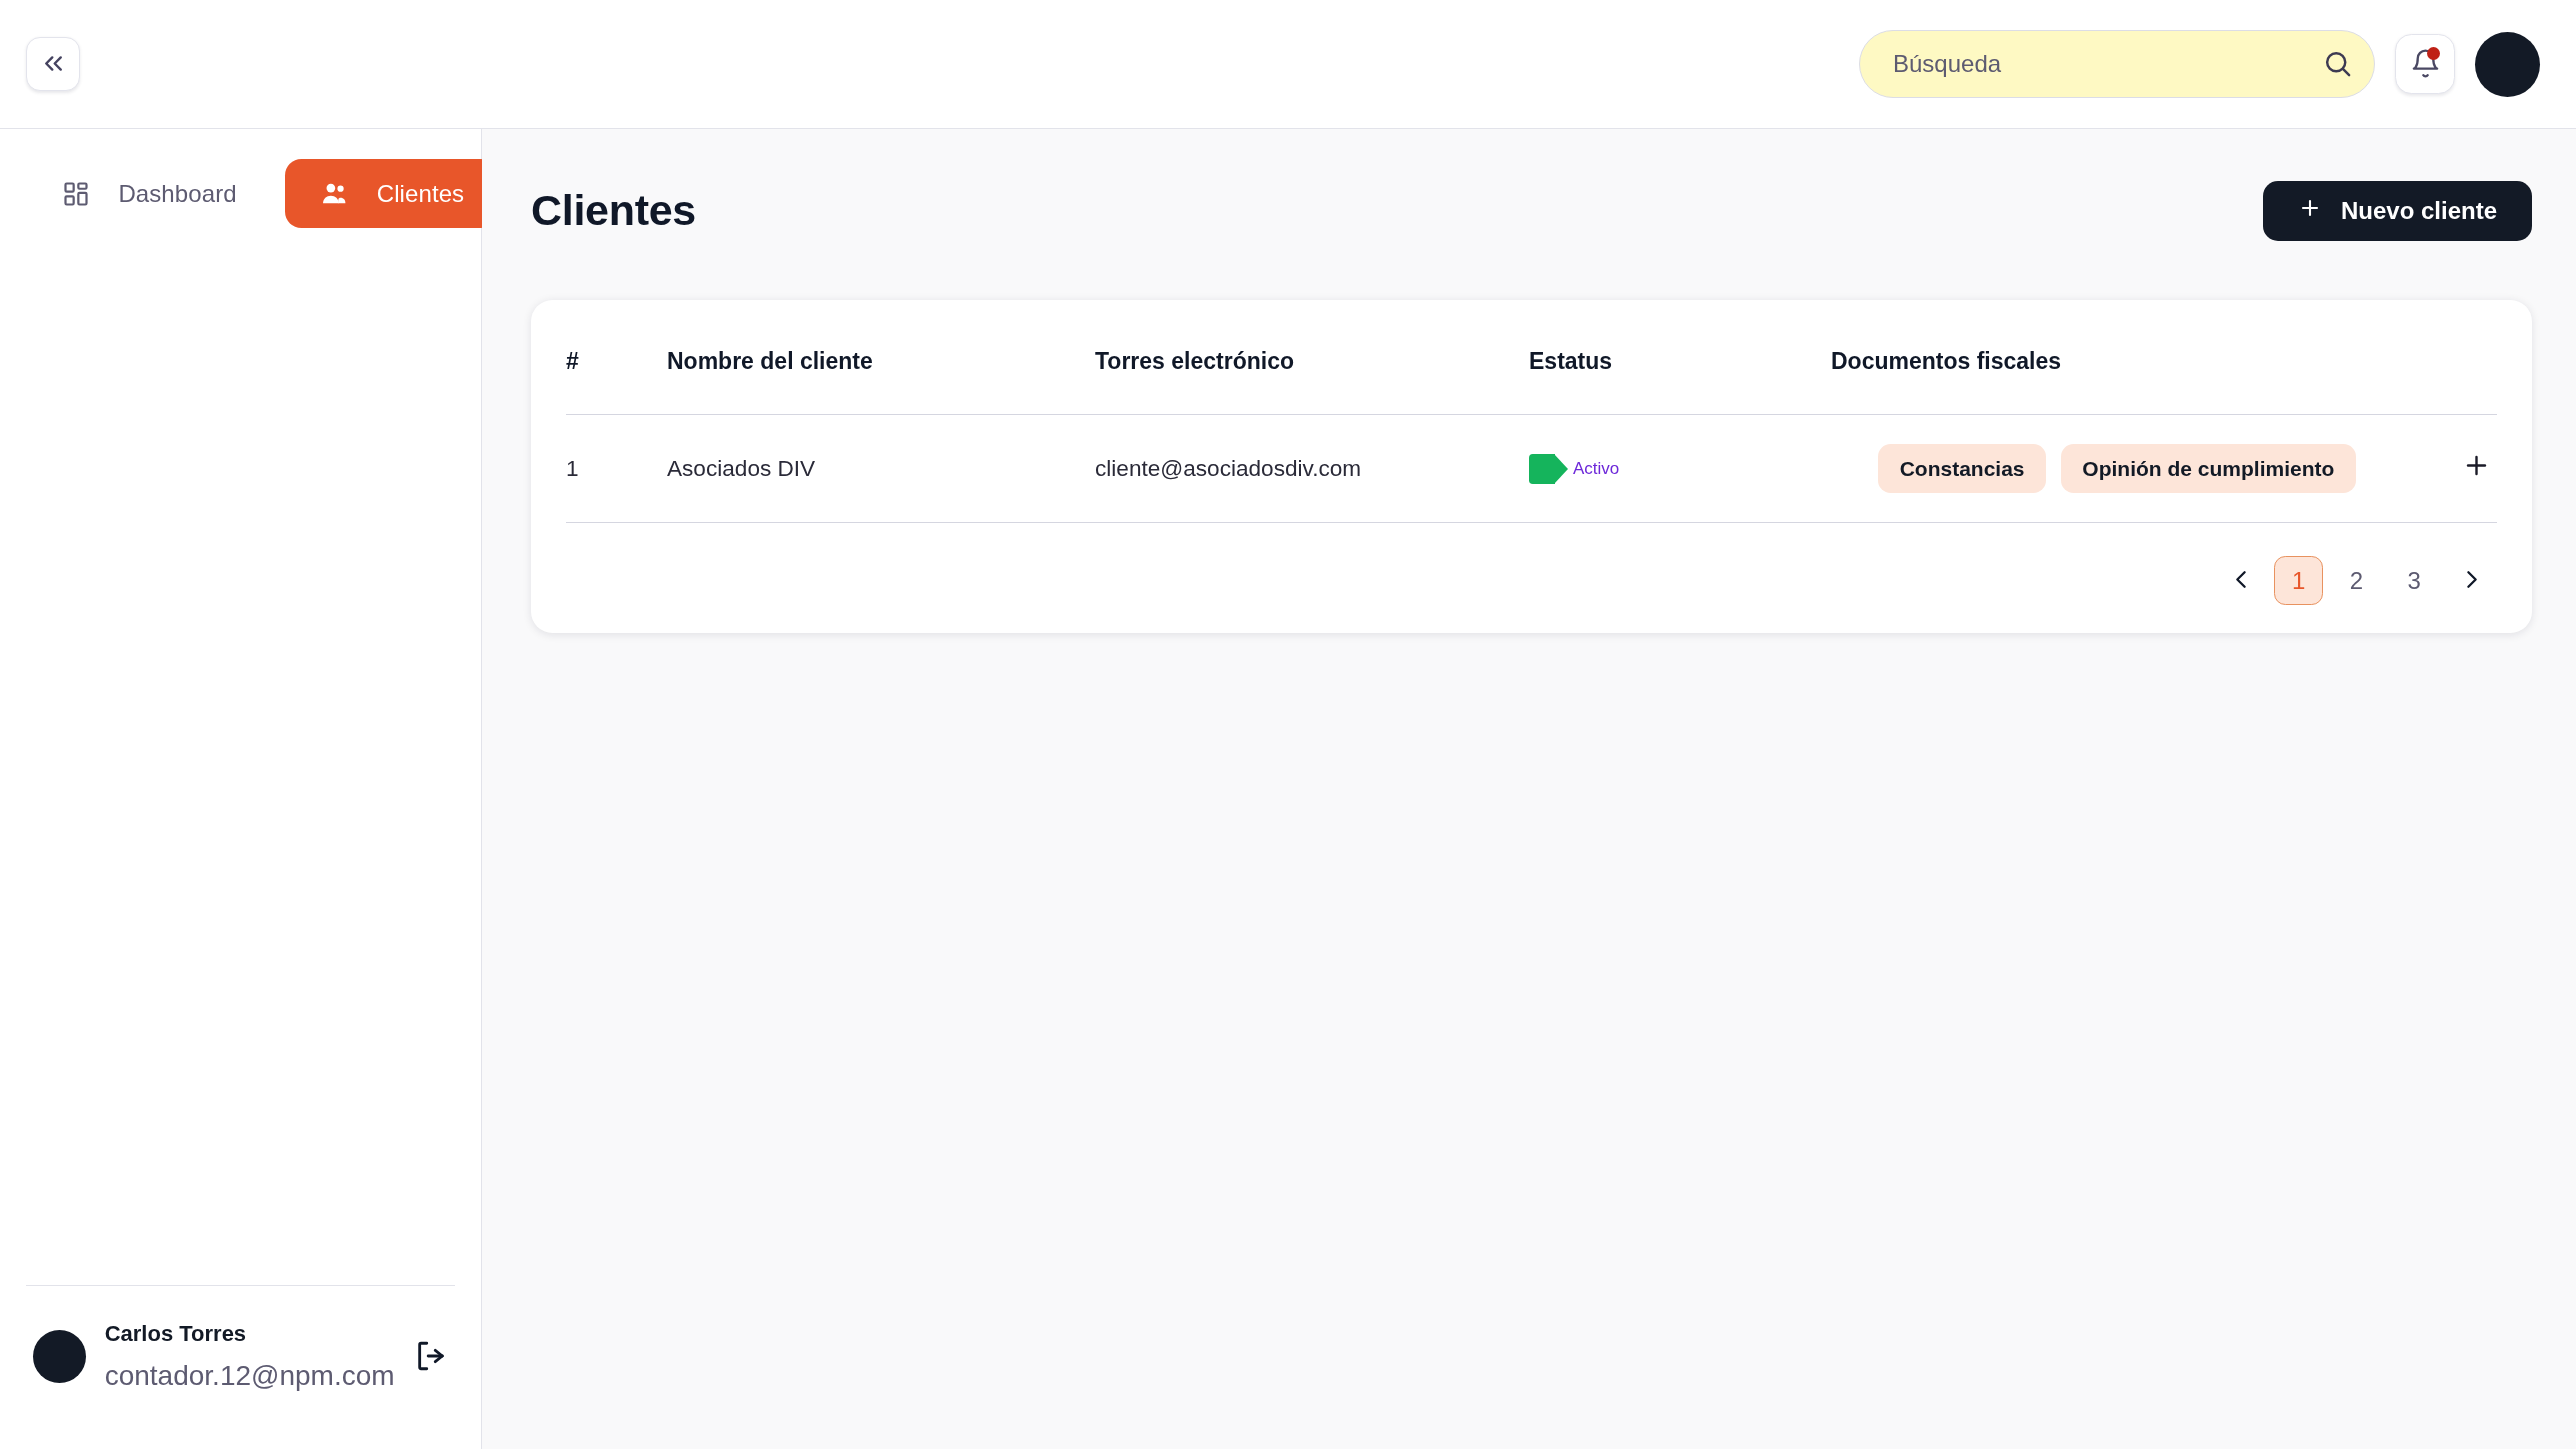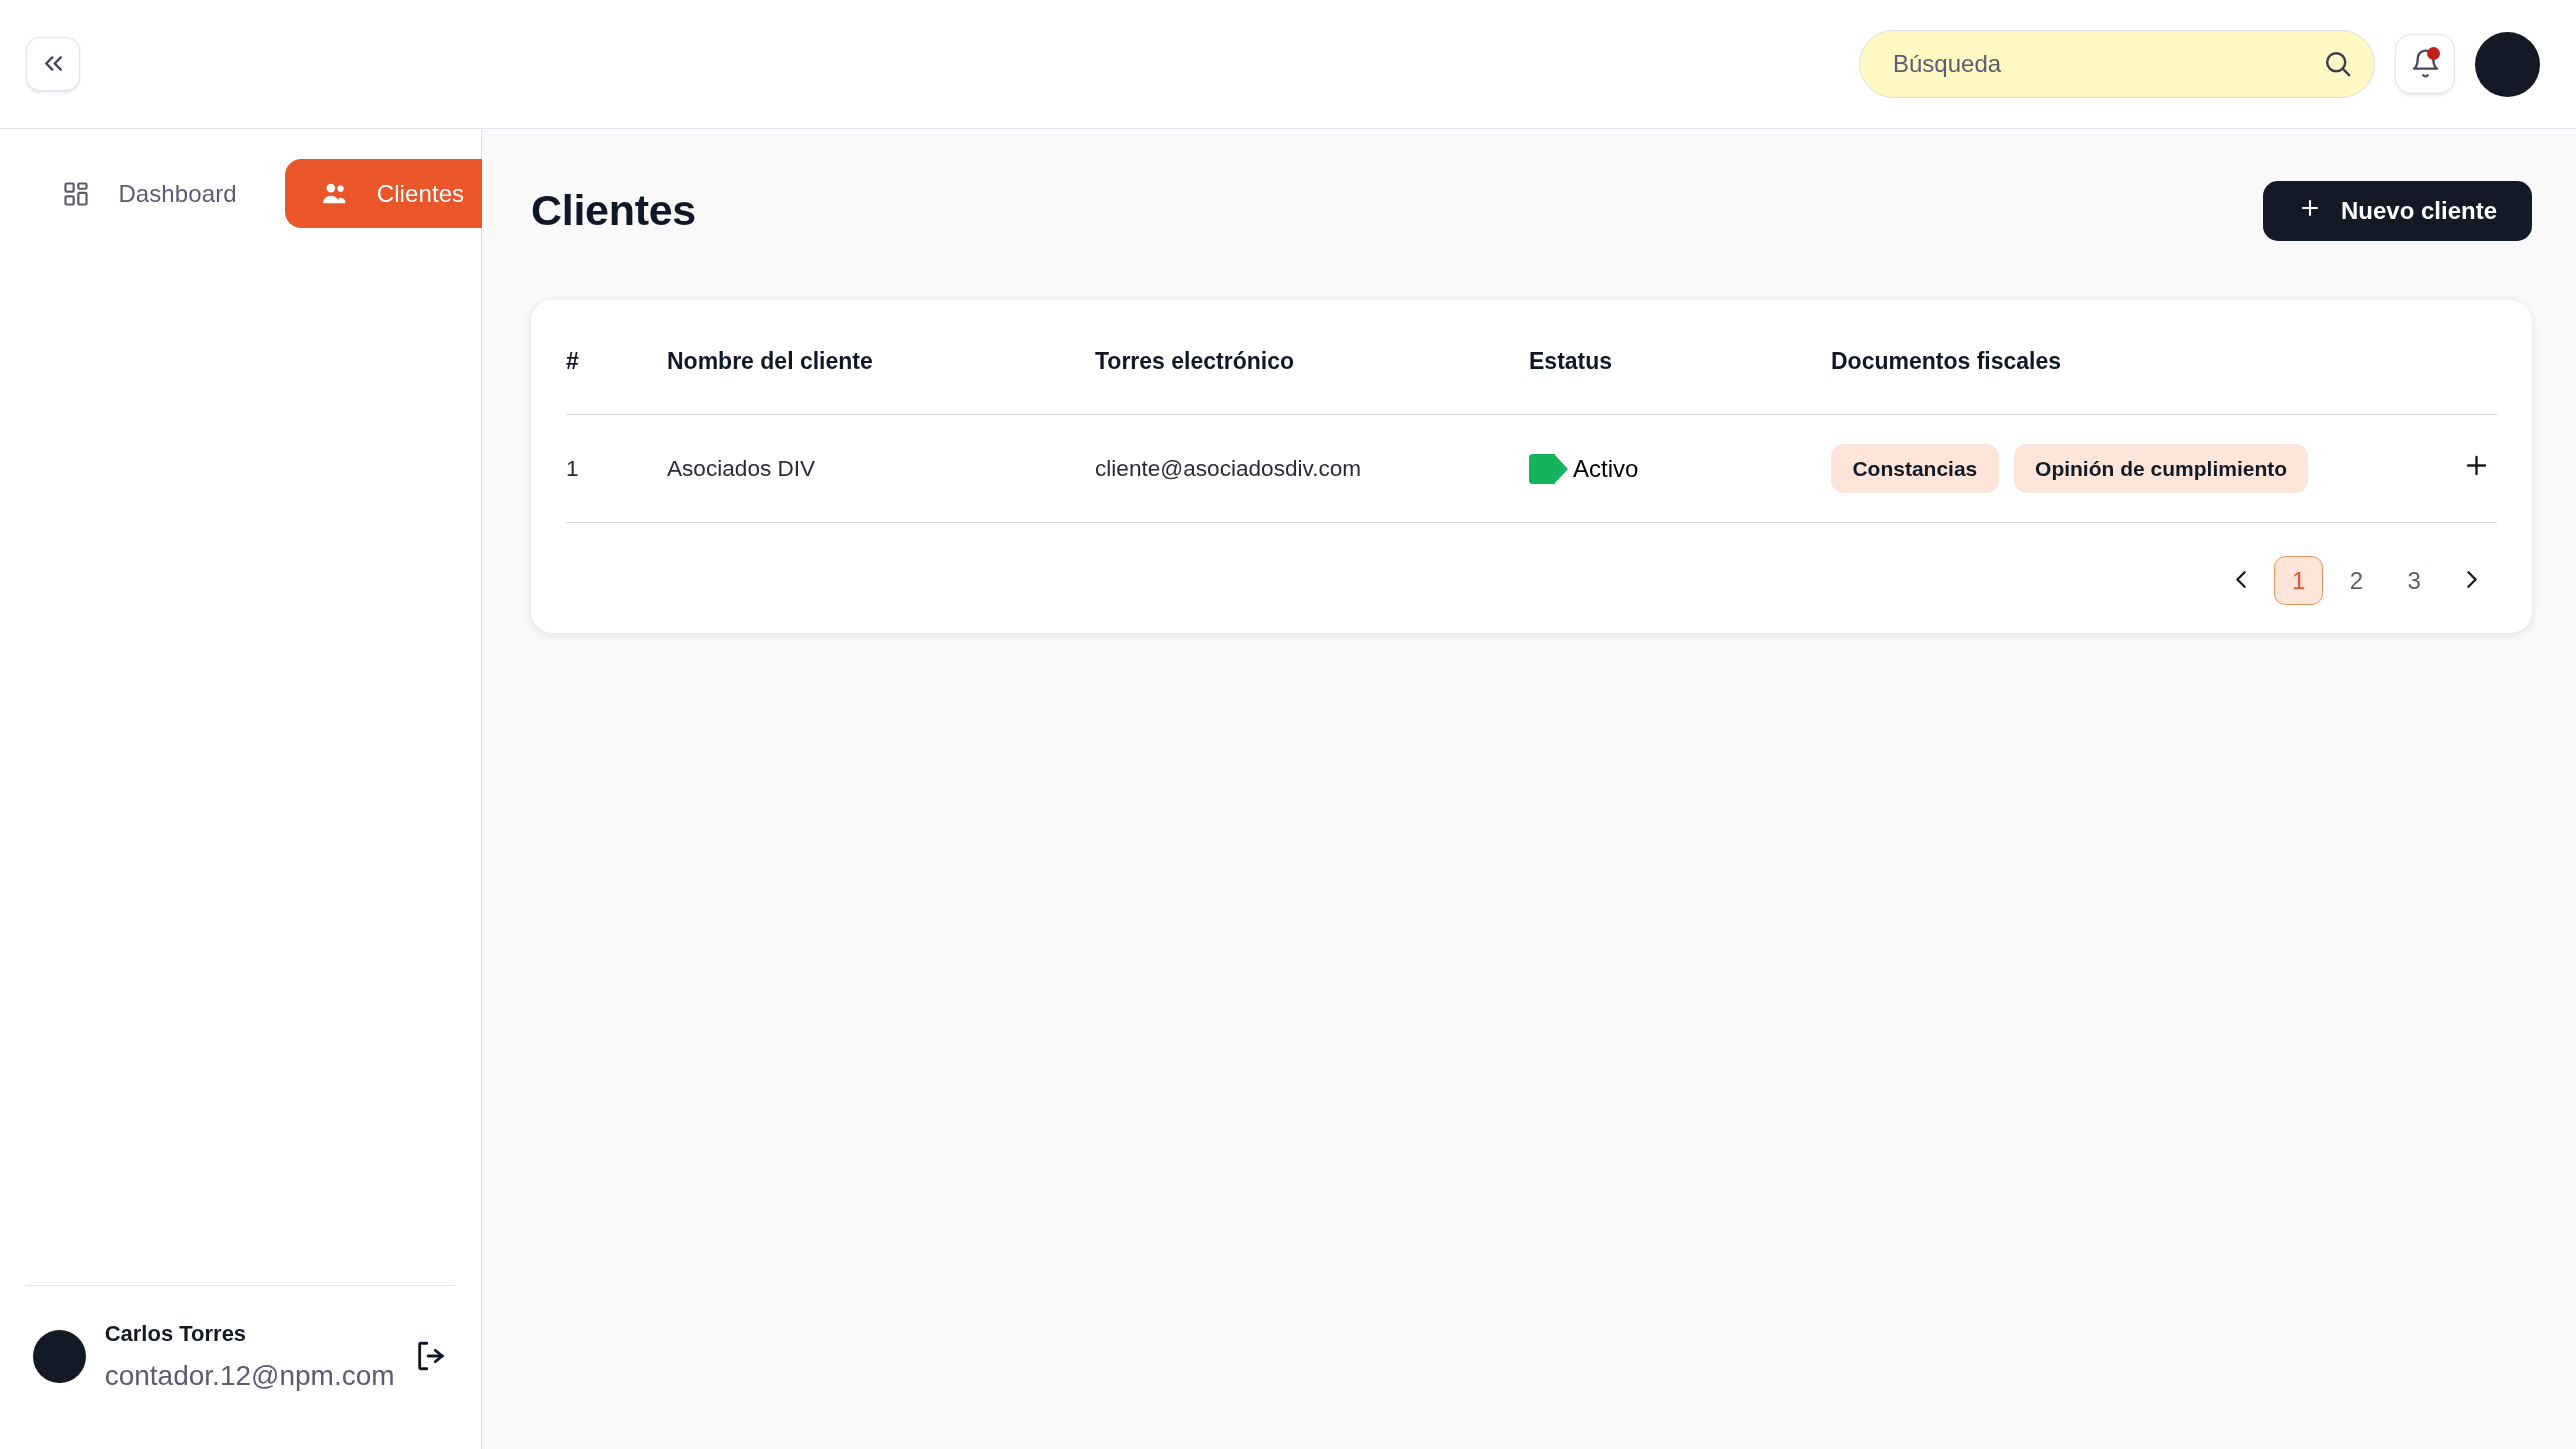"Activo" .status-text { color: #000000 -> #6d28d9; font-size: 24px -> 17px }
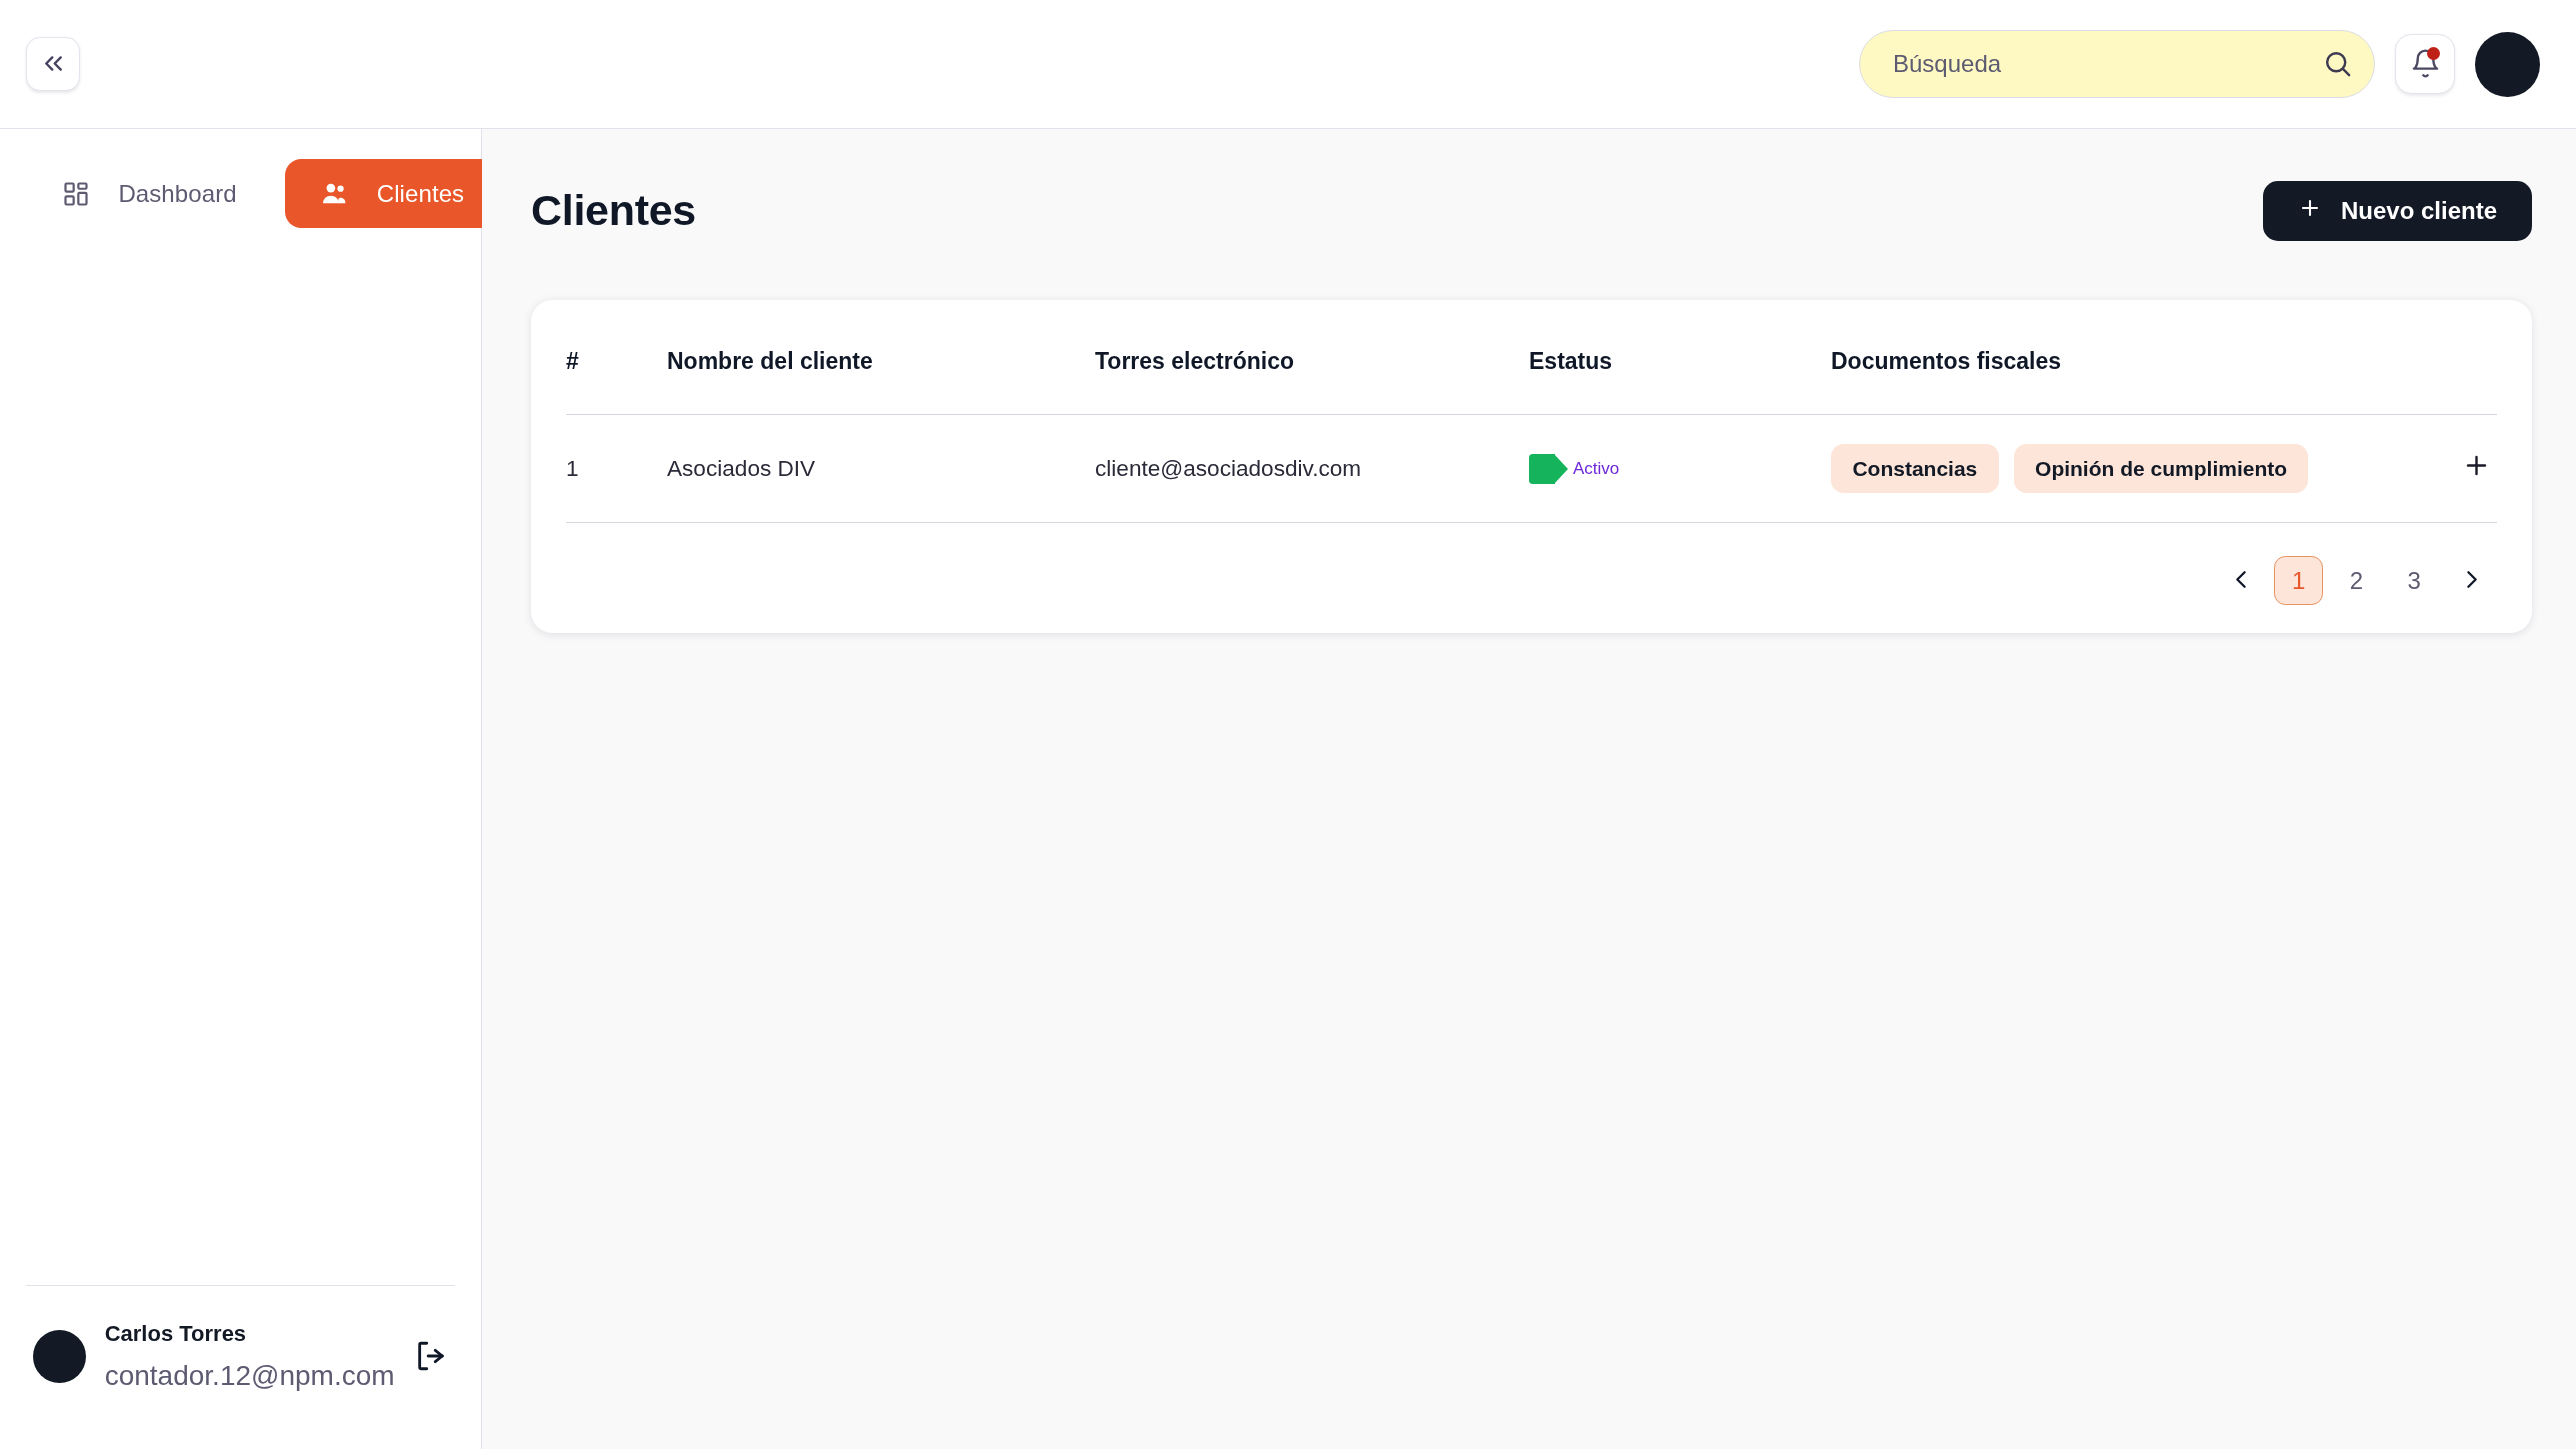"Constancias" .docs-cell { justify-content: none -> center }
